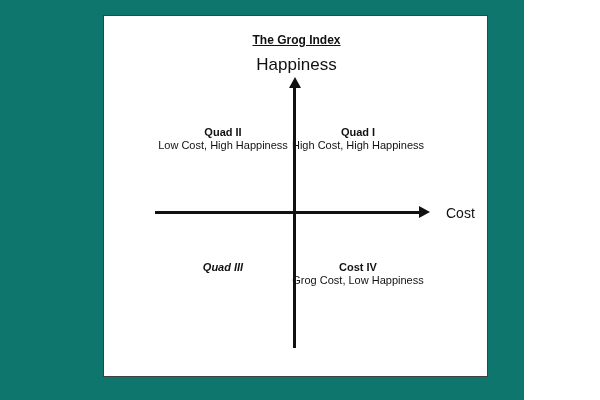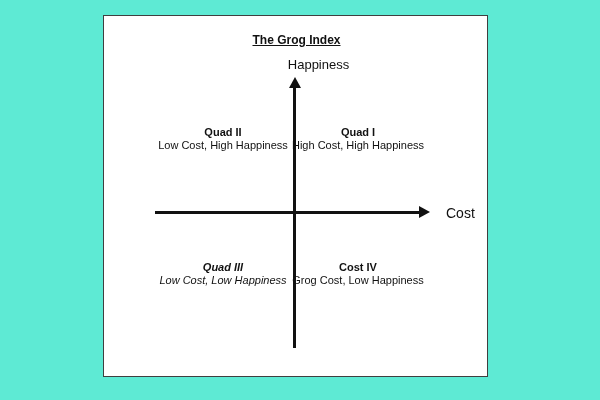"The Grog Index" #canvas { background: #5eead4 -> #0f766e; width: 600px -> 524px }
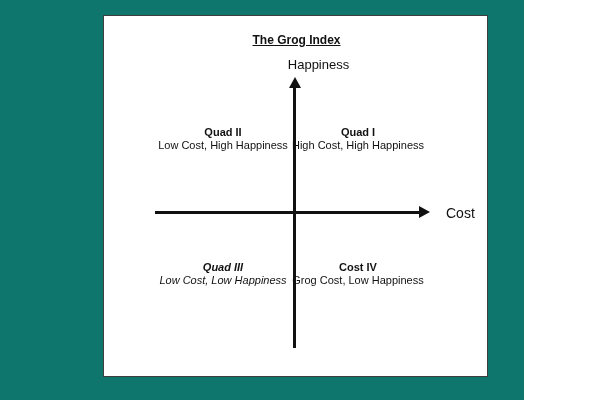"Happiness" .y-axis-label { font-size: 13px -> 17px; margin-left: 22px -> none }
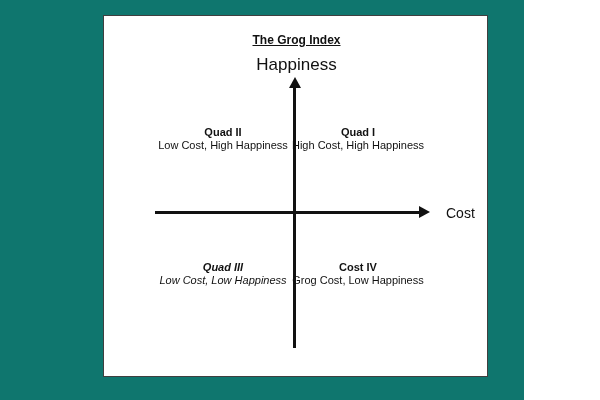"Low Cost, Low Happiness" div.quad-desc { html: <div>Low Cost, Low Happiness</div> -> none }
